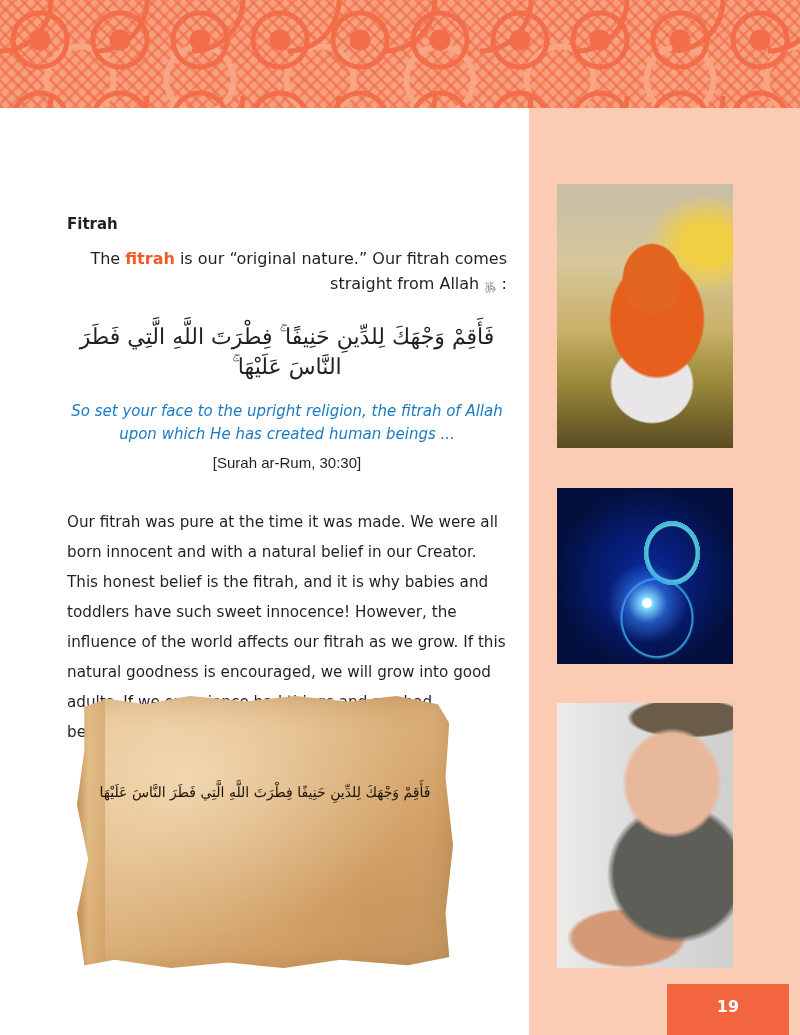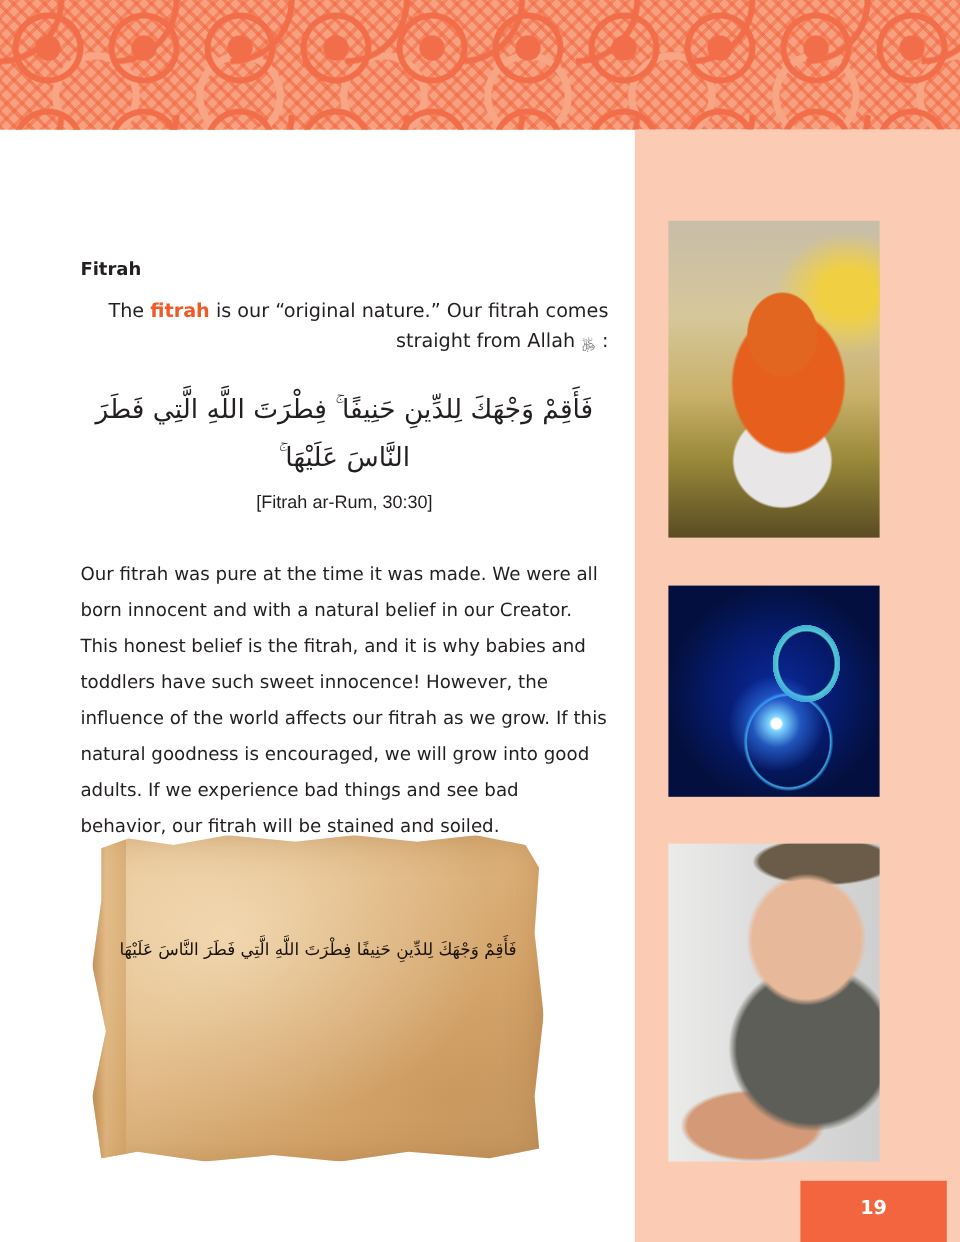"فَأَقِمْ وَجْهَكَ لِلدِّينِ حَنِيفًا ۚ" .arabic { line-height: 40px -> 30px }
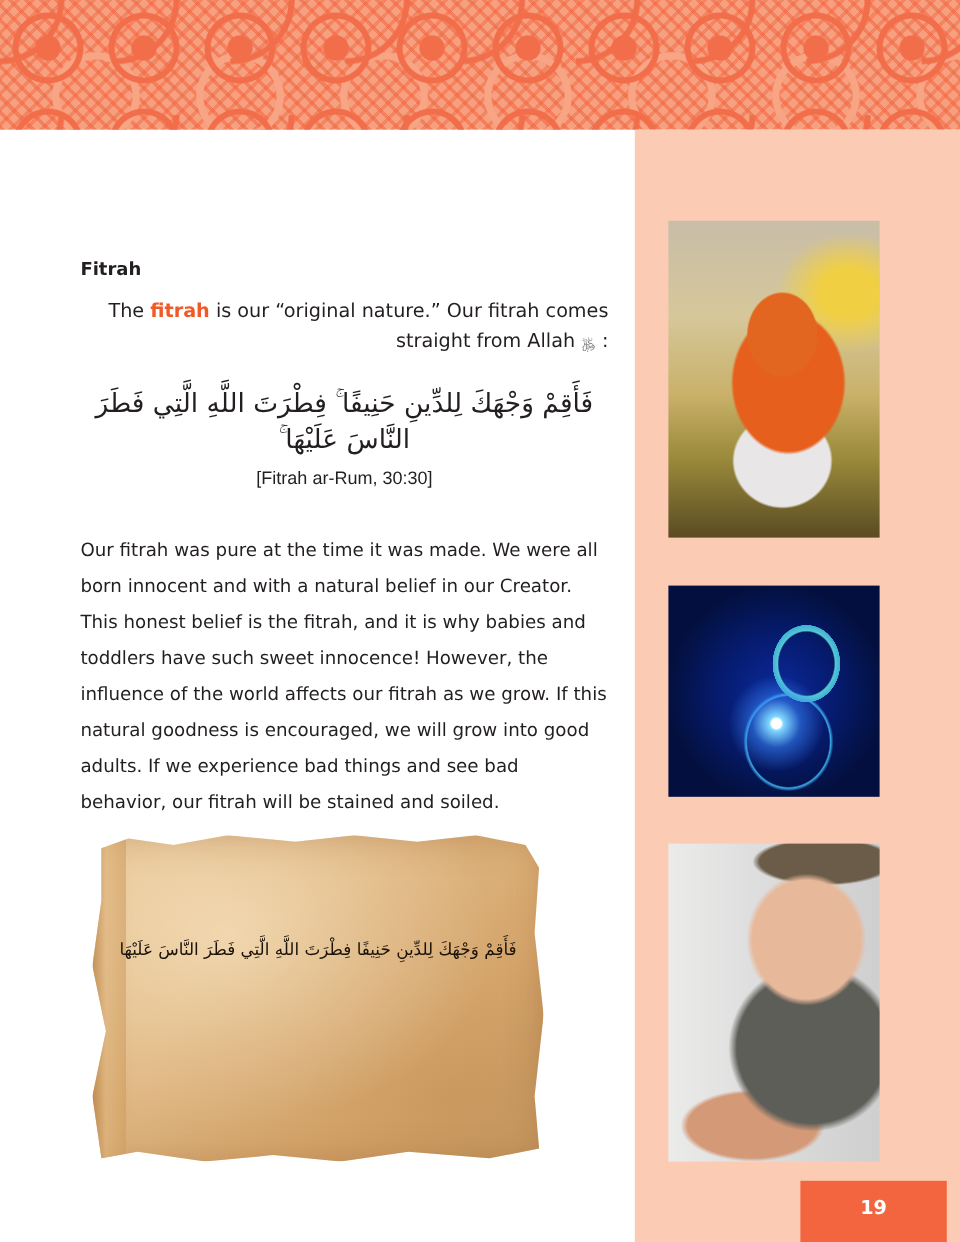"So set your face to" p.translation { html: none -> <p>So set your face to the upright religion, the fitrah of Allah upon which He has created human beings ...</p> }
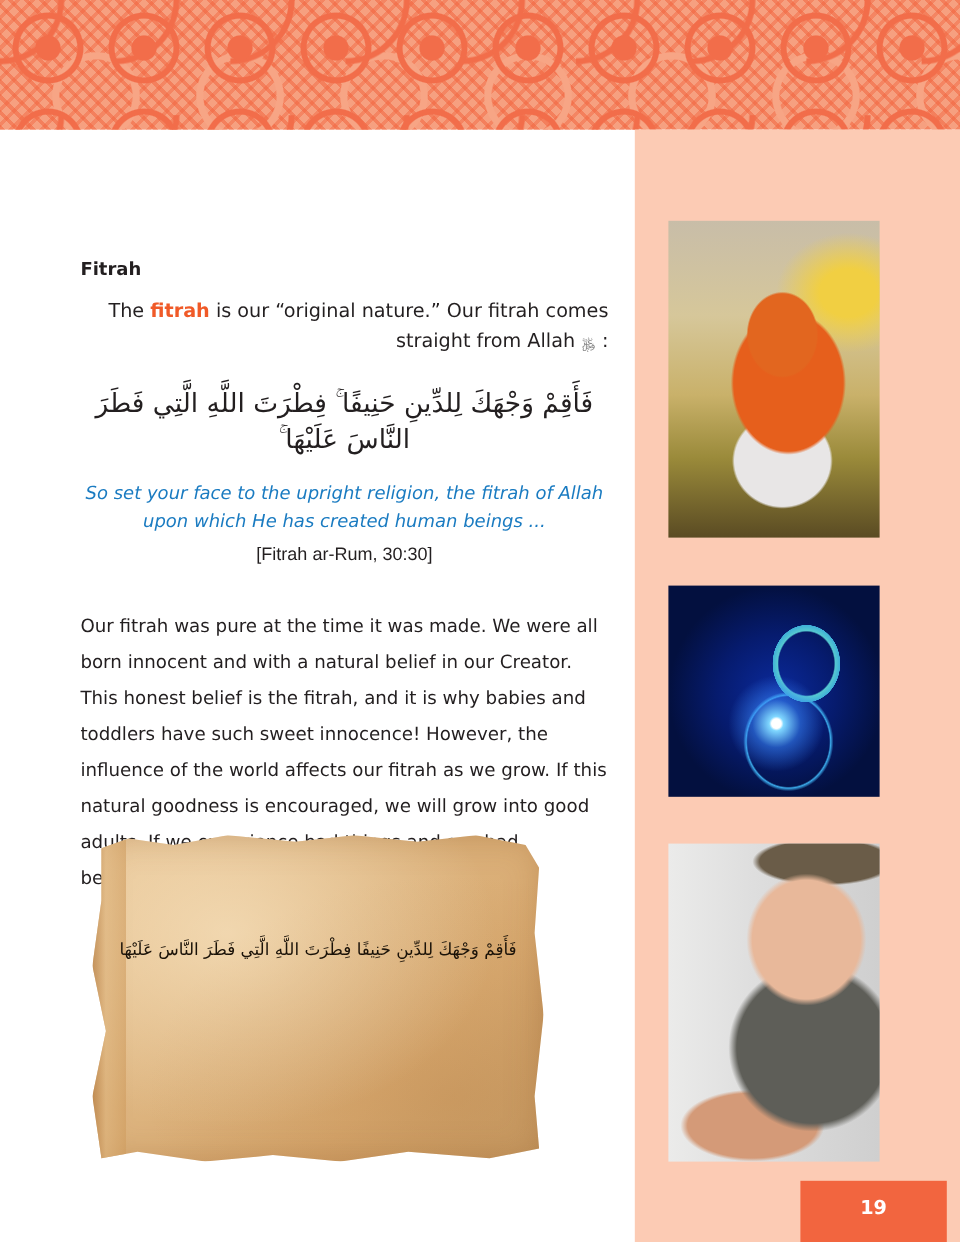"[Fitrah ar-Rum, 30:30]" p.reference { text: Fitrah -> Surah }
